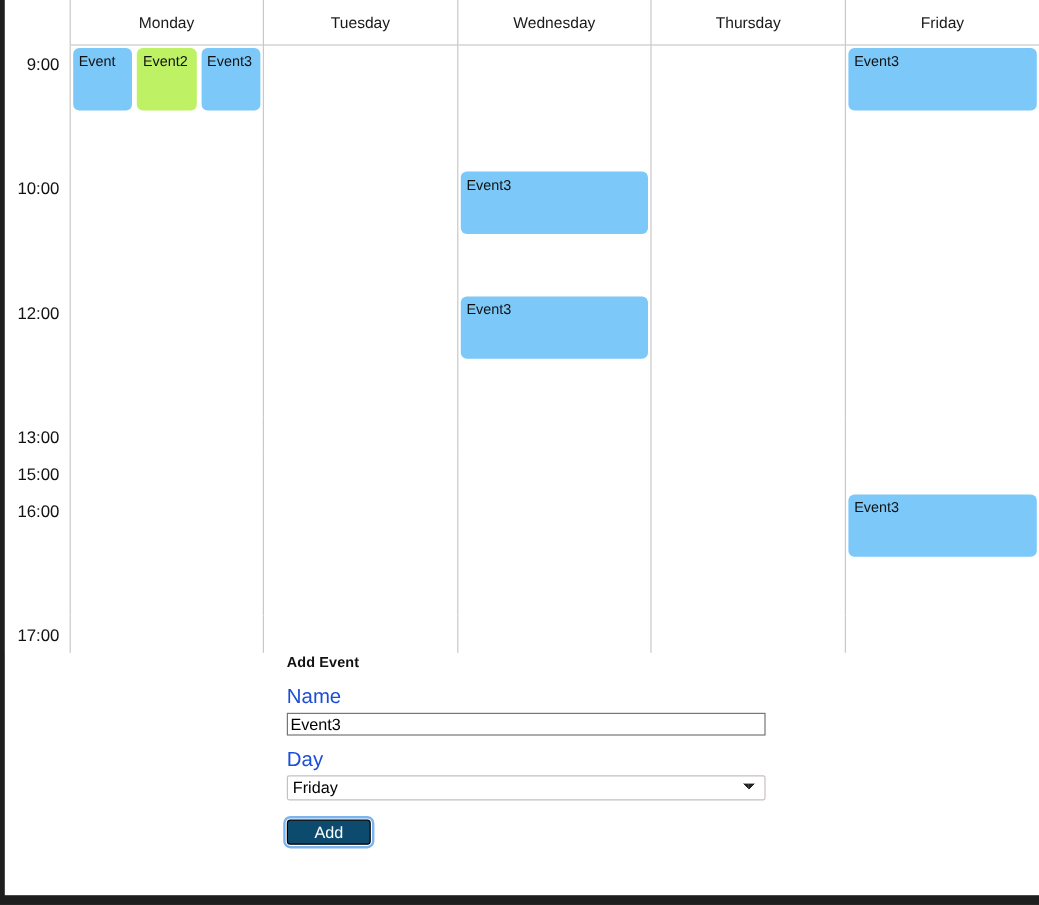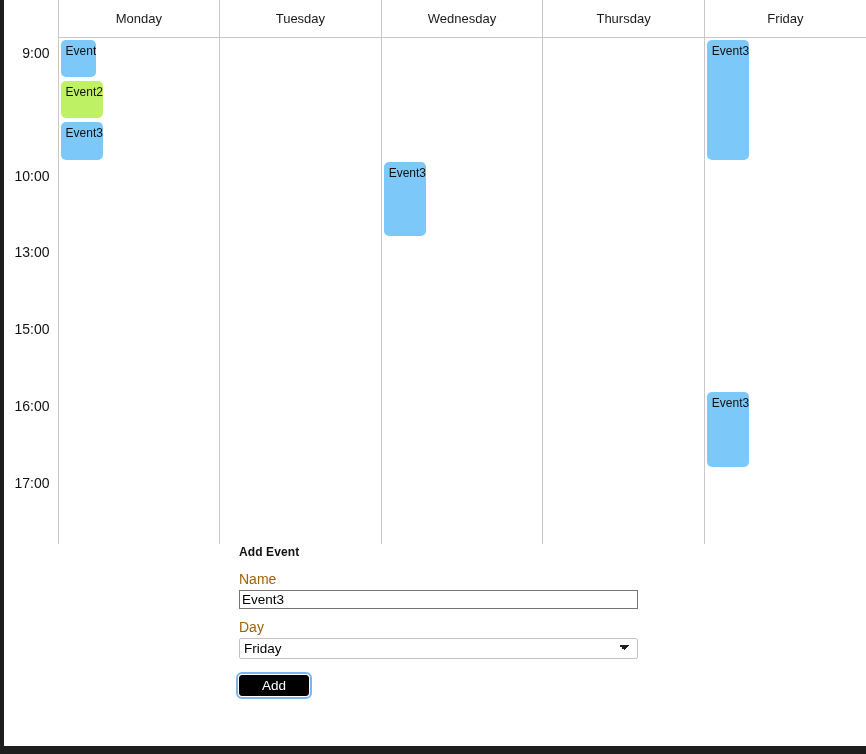"Event" .slot-inner { flex-direction: column -> none }
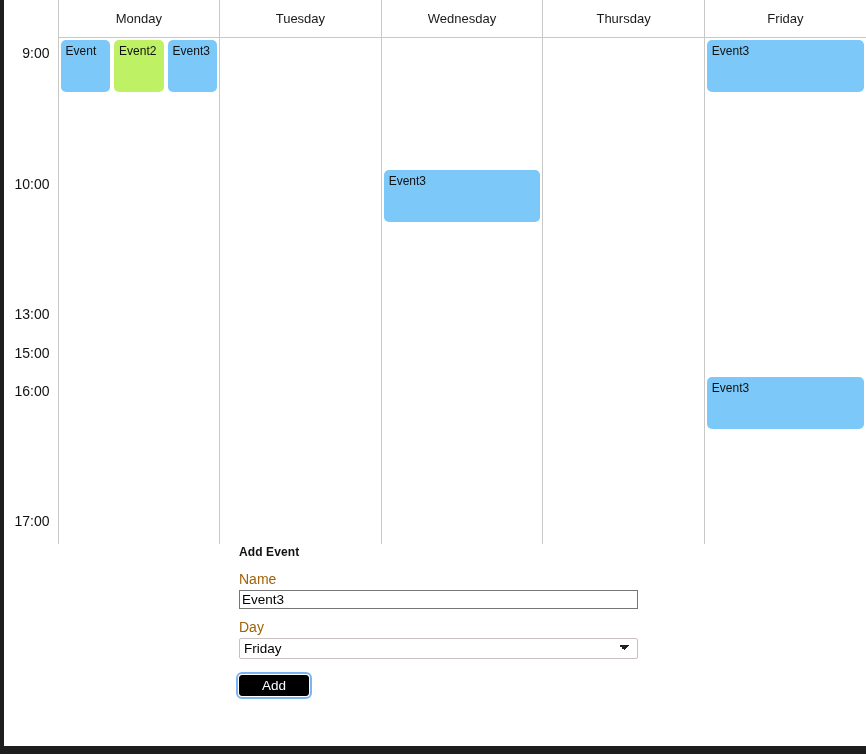"12:00" tr { html: none -> <tr> <td> <span>12:00</span> </td> <td></td> <td></td> <td> <div> <div>Event3</div> </div> </td> <td></td> <td></td> </tr> }
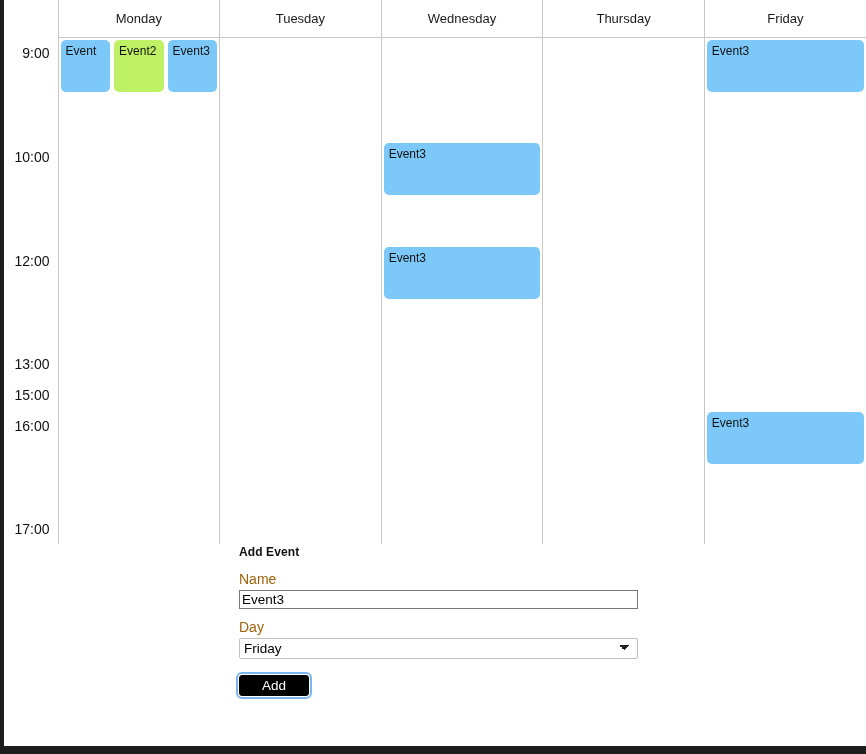"Name" .field-label { color: #a16207 -> #1d4ed8; font-size: 14px -> 17px }
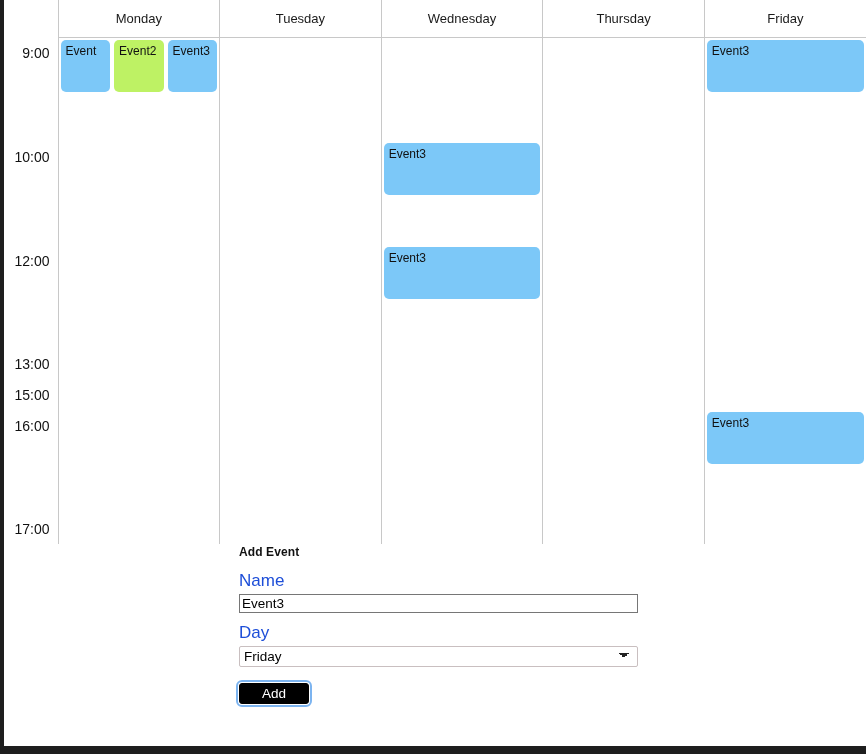"Add" button { background: #000000 -> #0c4a6e }
